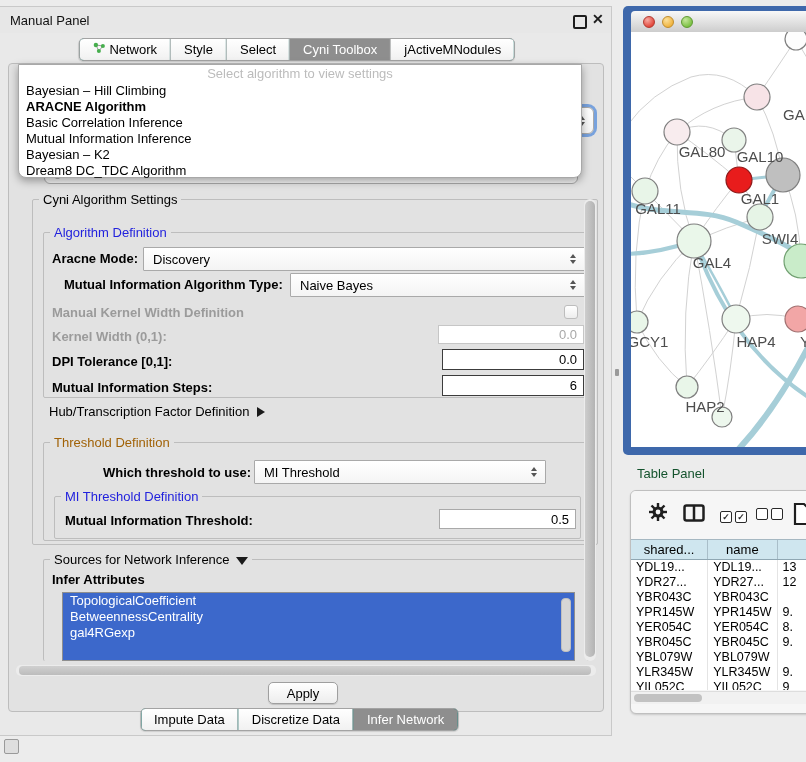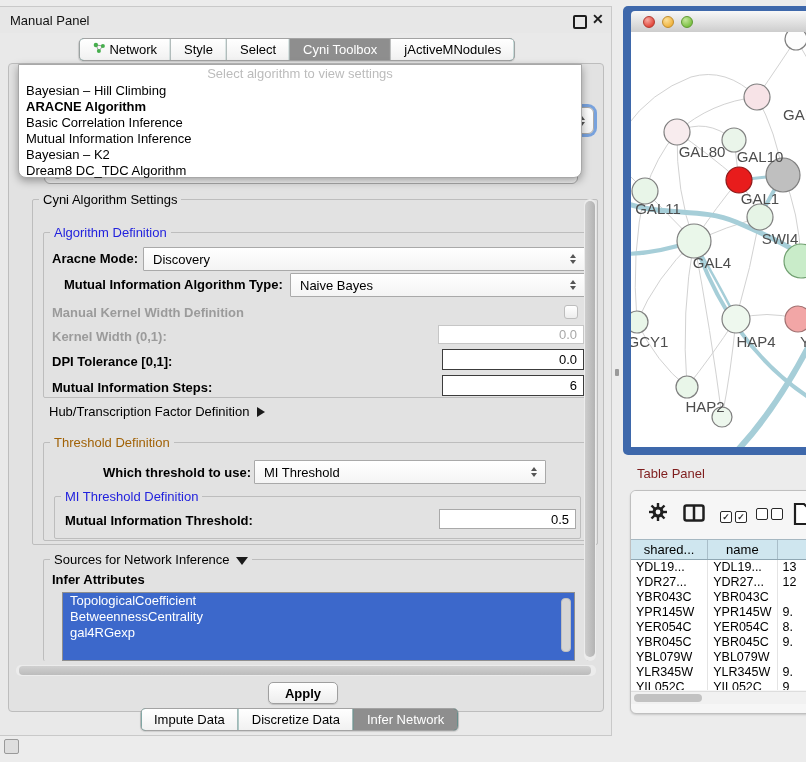"Table Panel" .tp-title { color: #7f1d1d -> #14532d }
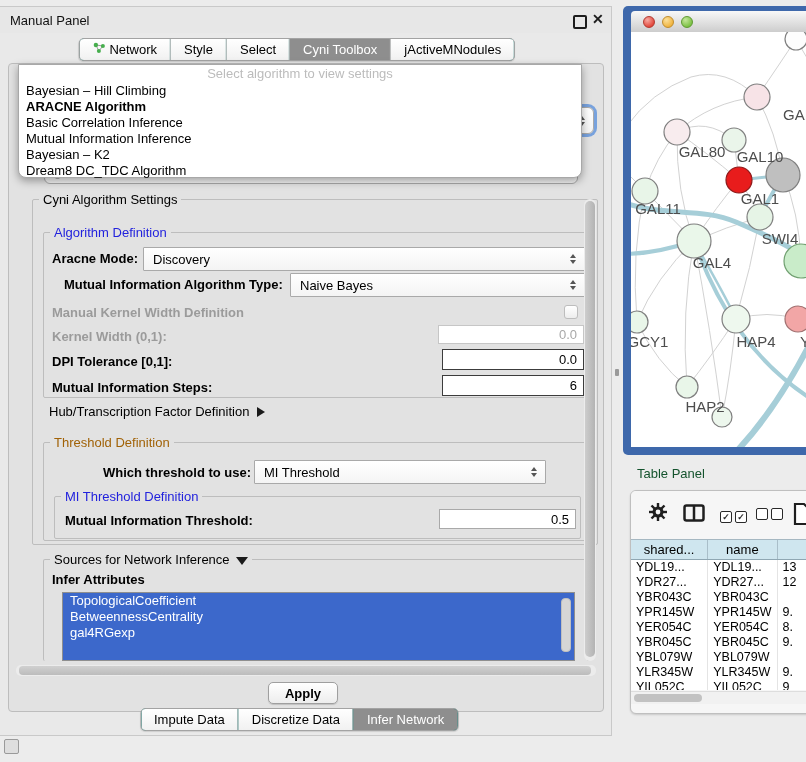"Apply" .apply-btn { font-weight: bold -> none }
